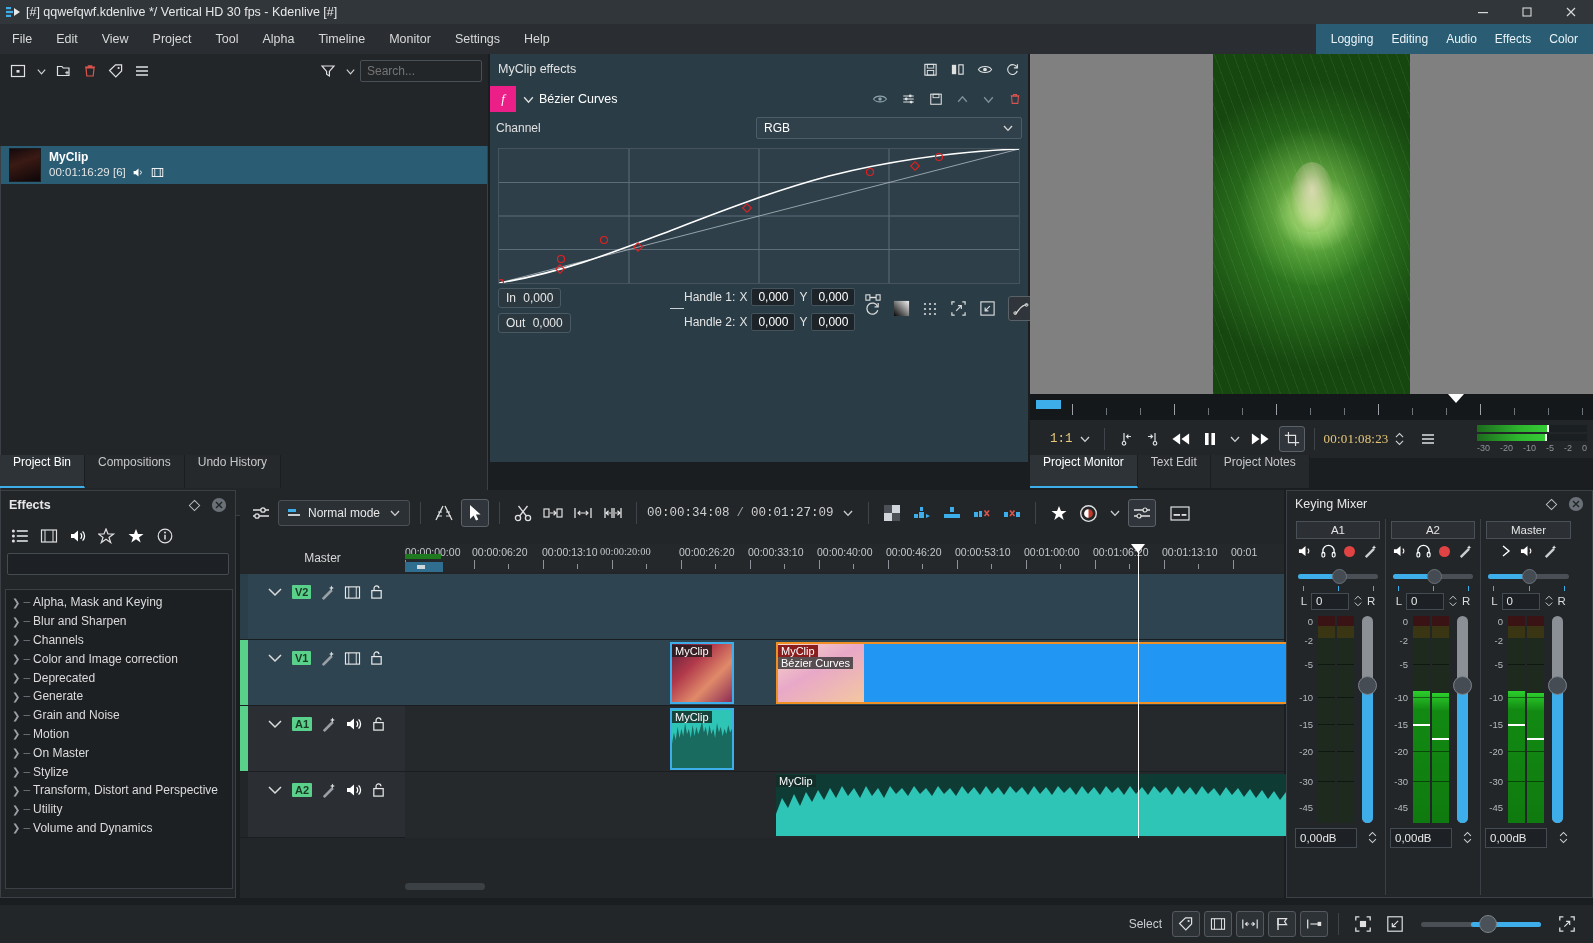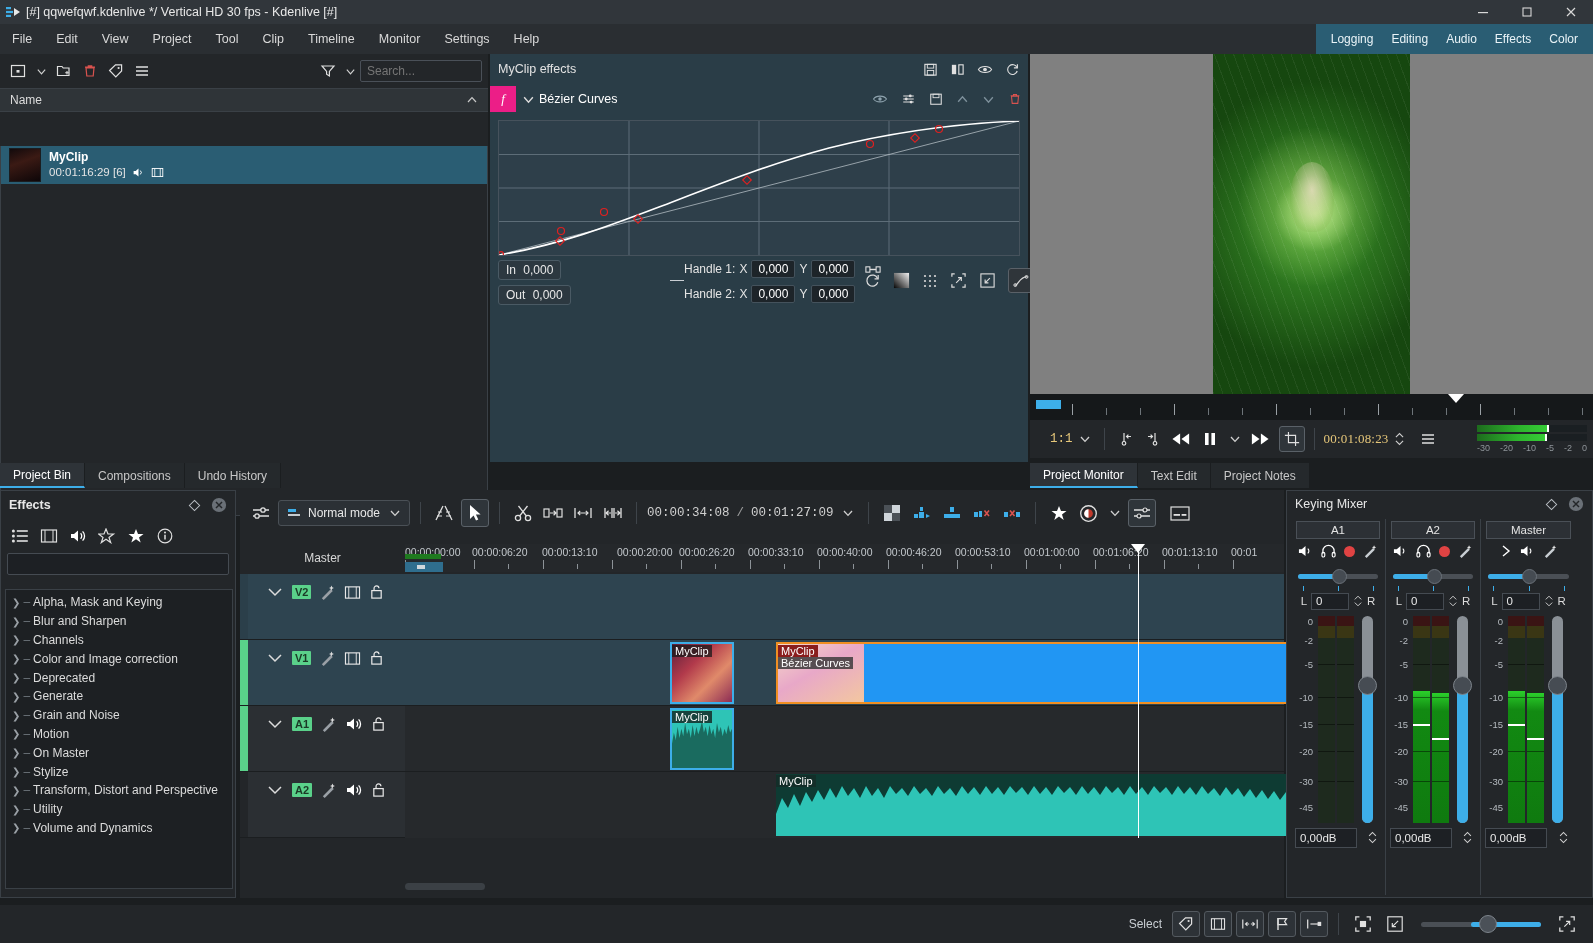"Clip" div.menu-item { text: Clip -> Alpha }
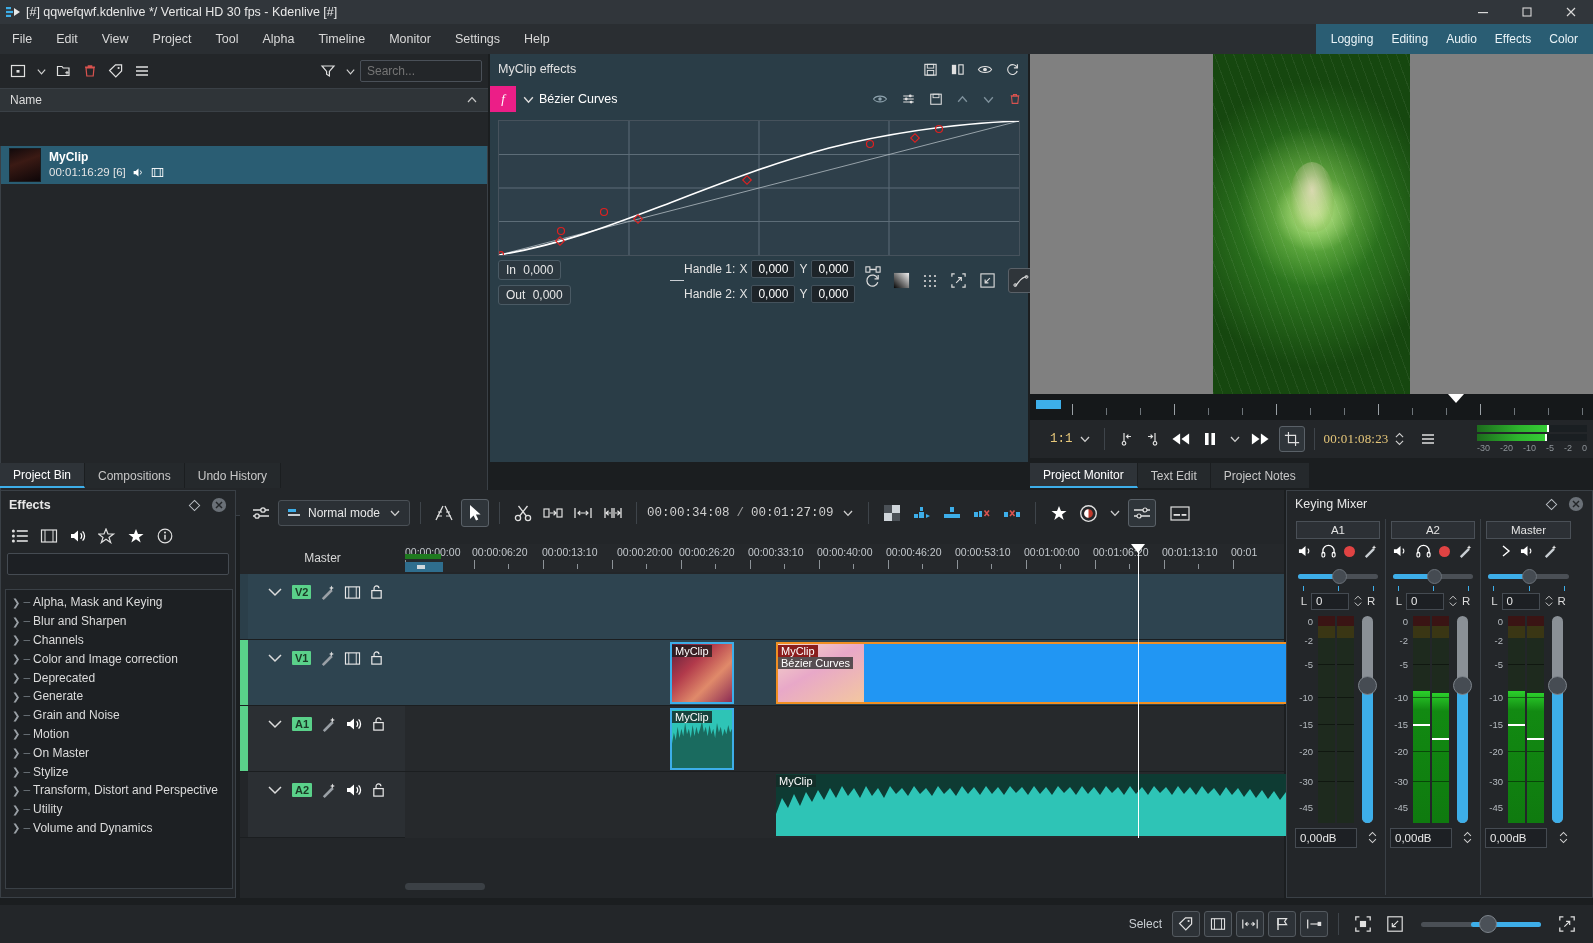"Name" div.bin-header { html: <div> <span>Name</span> <span> <svg> <path></path> </svg> </span> </div> -> none }
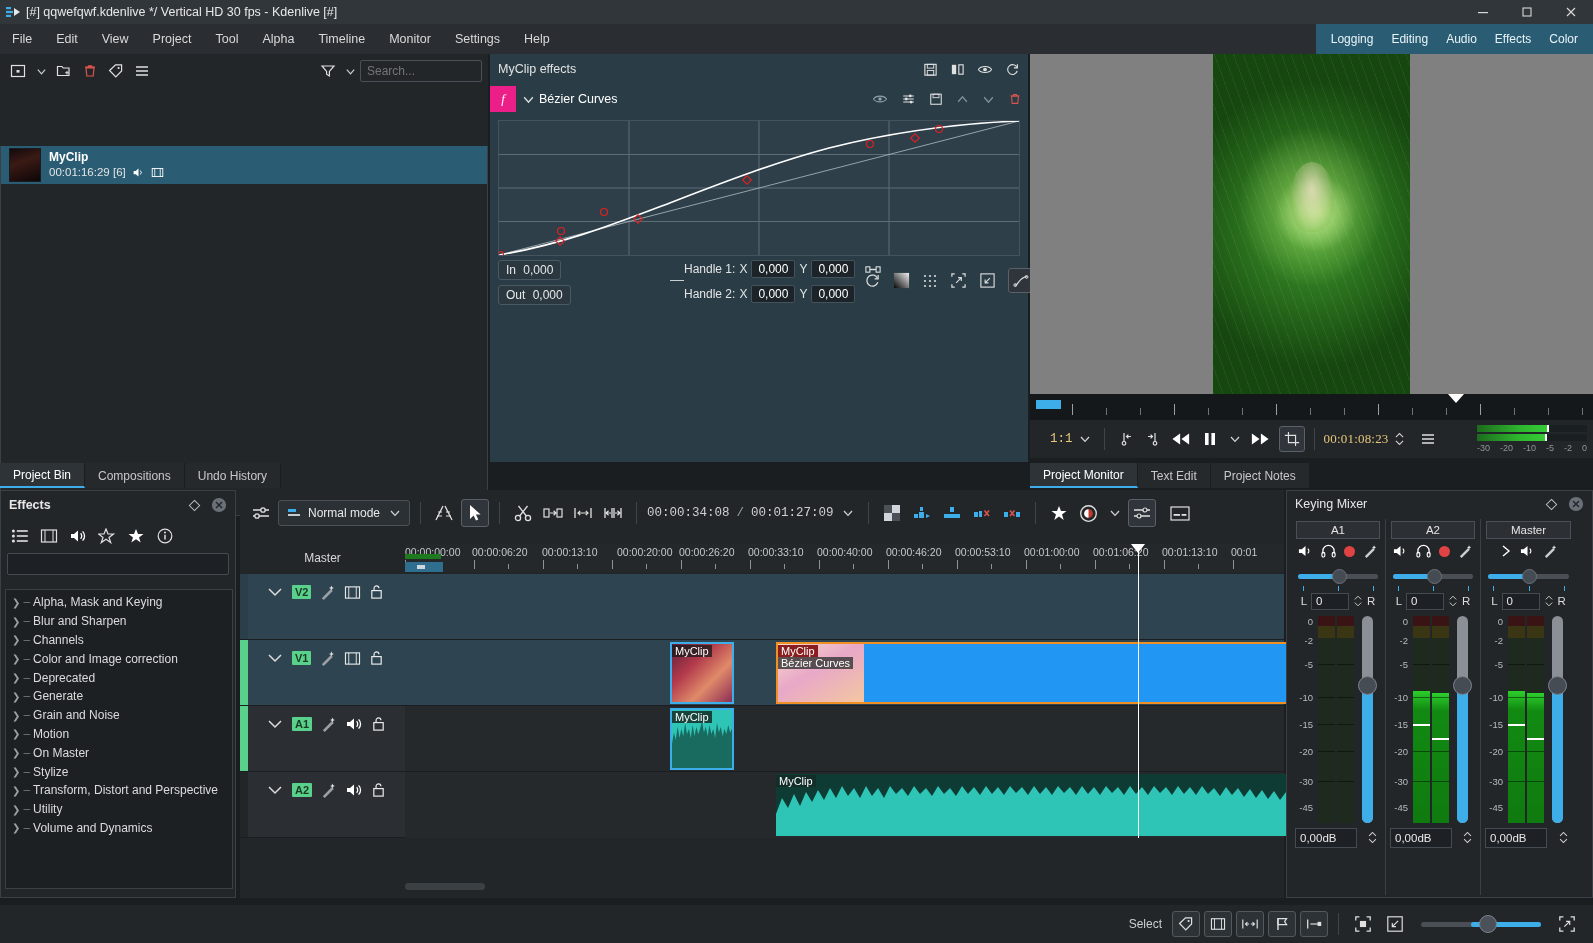"Channel" div.param-row { html: none -> <div> <div>Channel</div> <div> <span>RGB</span> <span> <svg> <path></path> </svg> </span> </div> </div> }
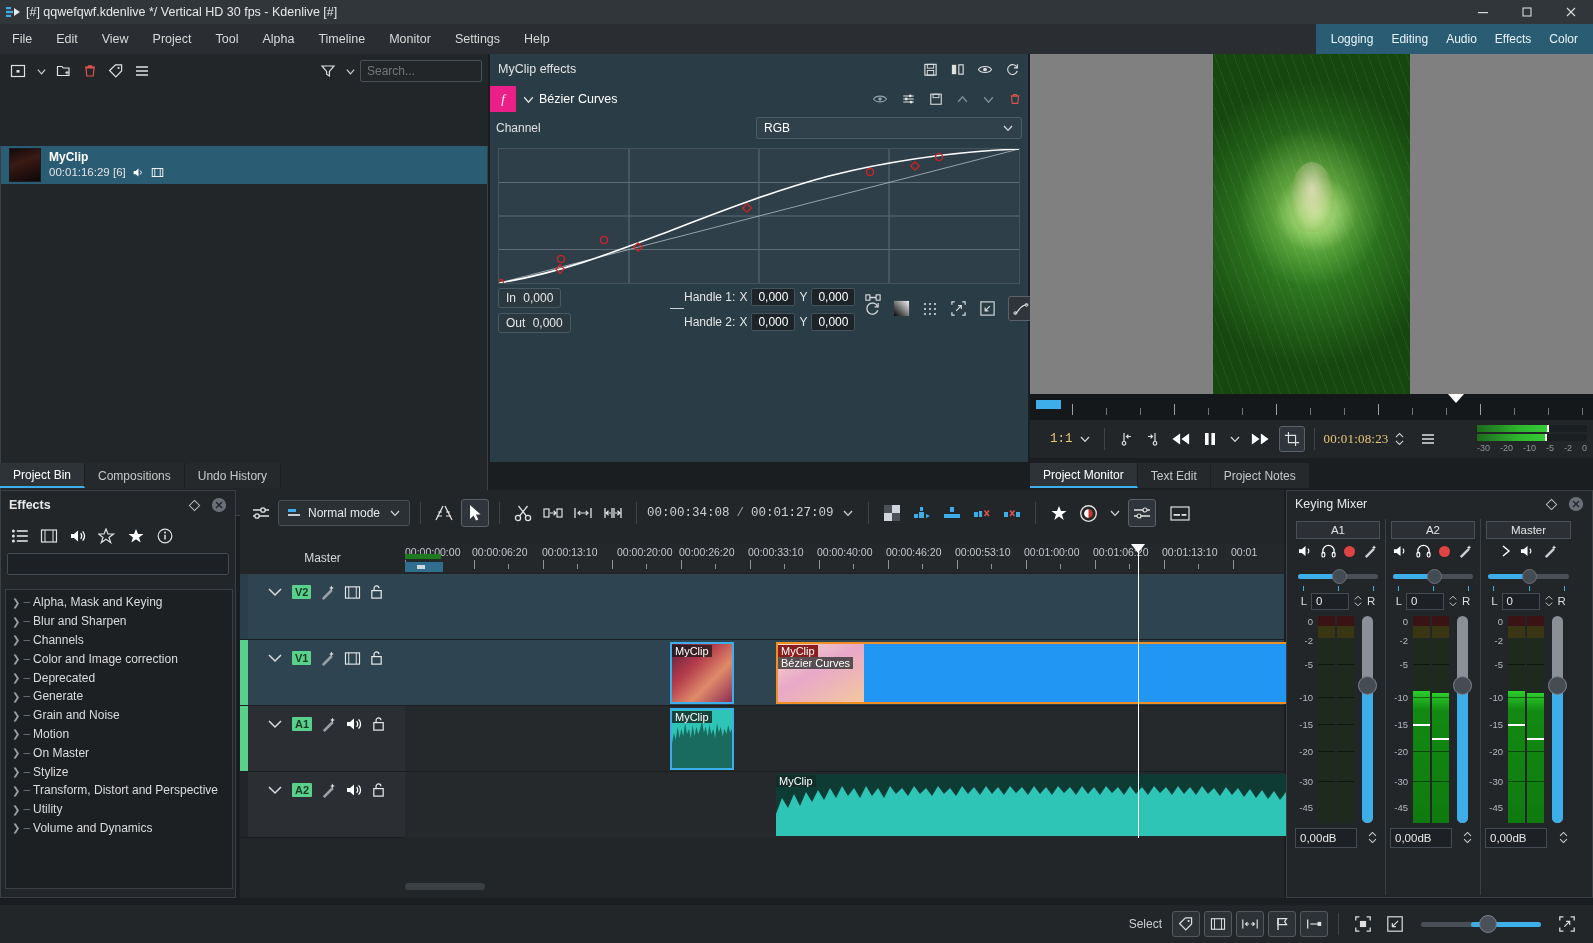"Project Bin" .tab { align-items: center -> none; height: 25px -> 33px }
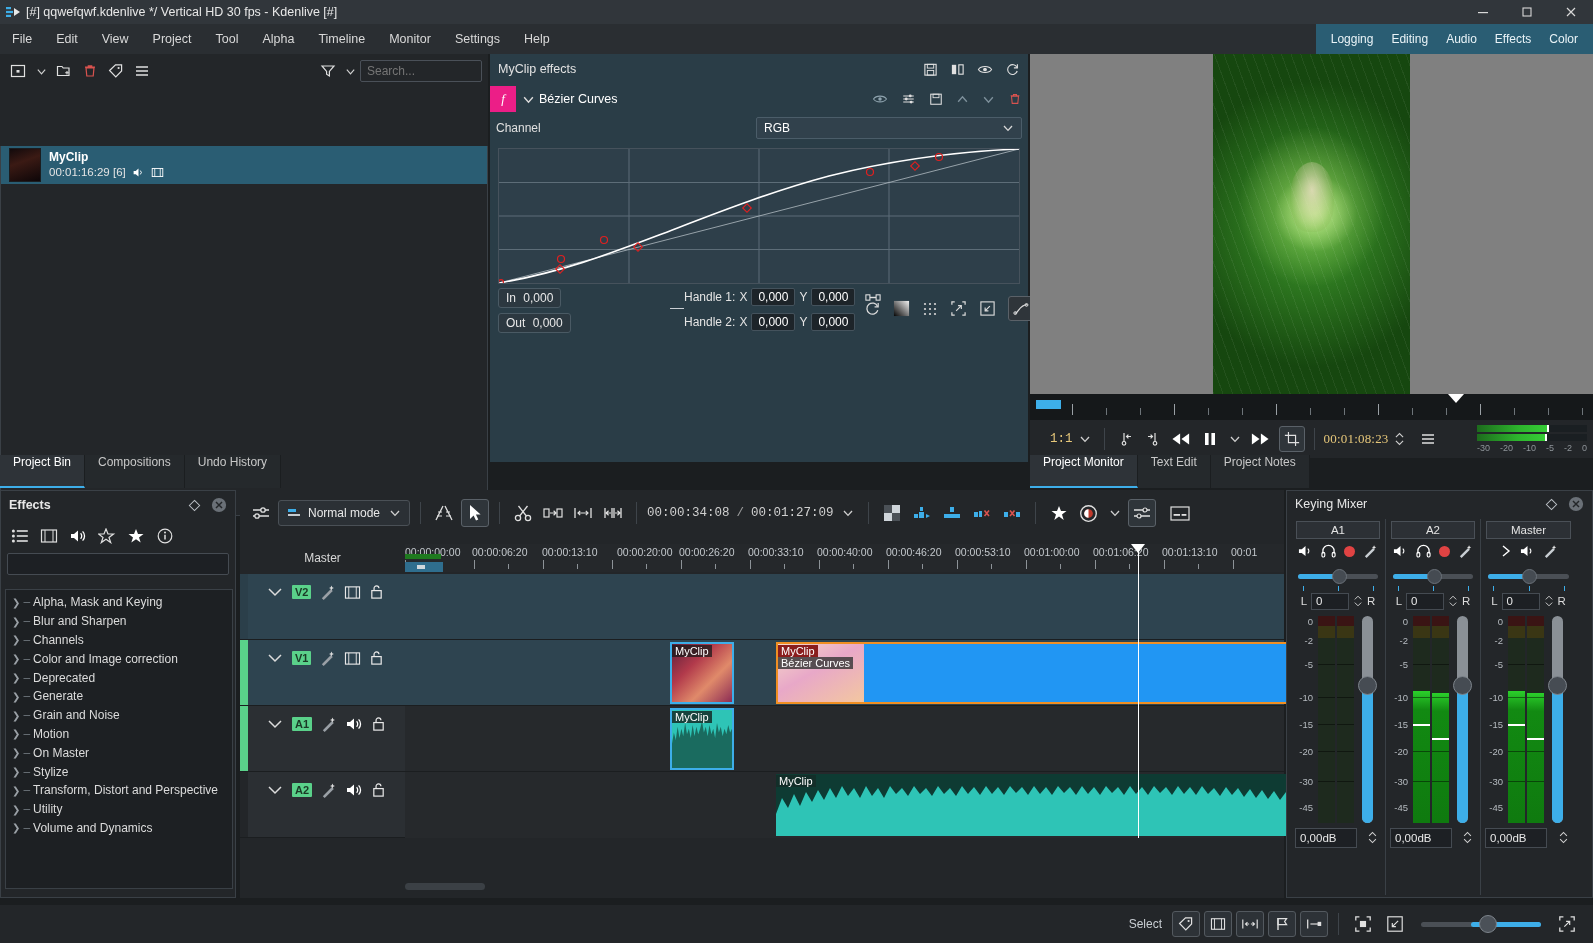"00:00:20:00" span.tl-rl { font-family: none -> Liberation Serif, serif; left: 212px -> 195px }
